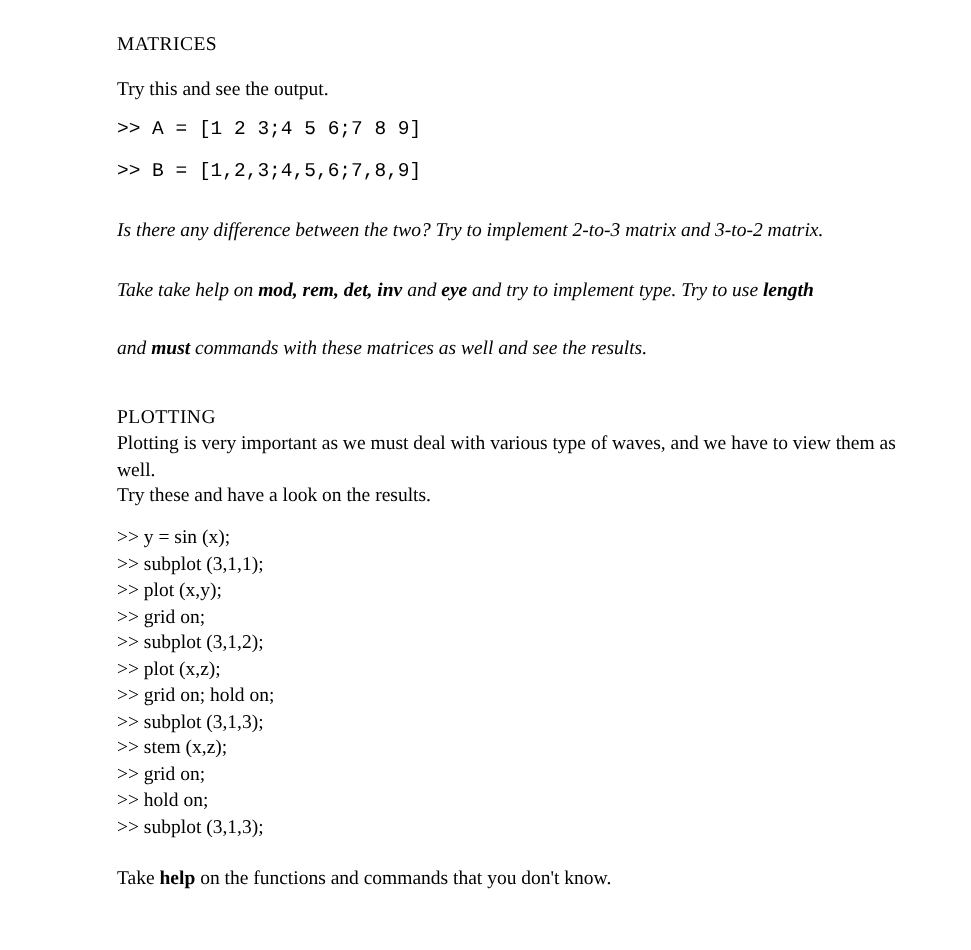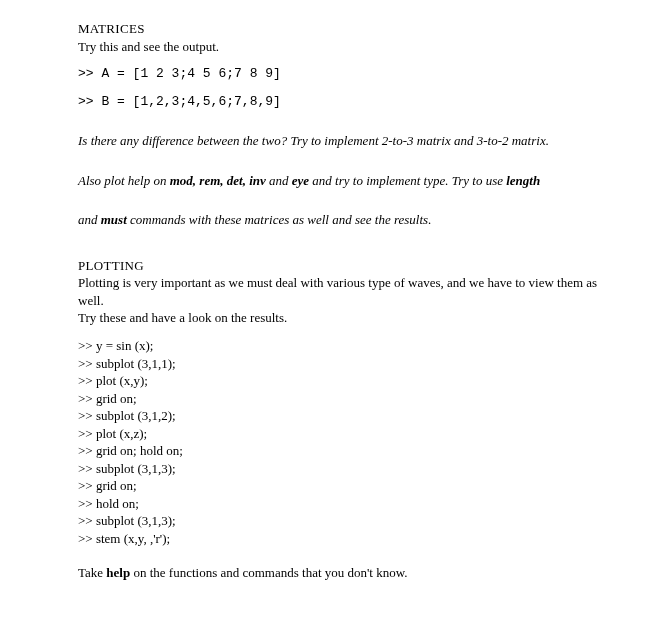"Try this and see the" .para { margin-top: none -> 12px }
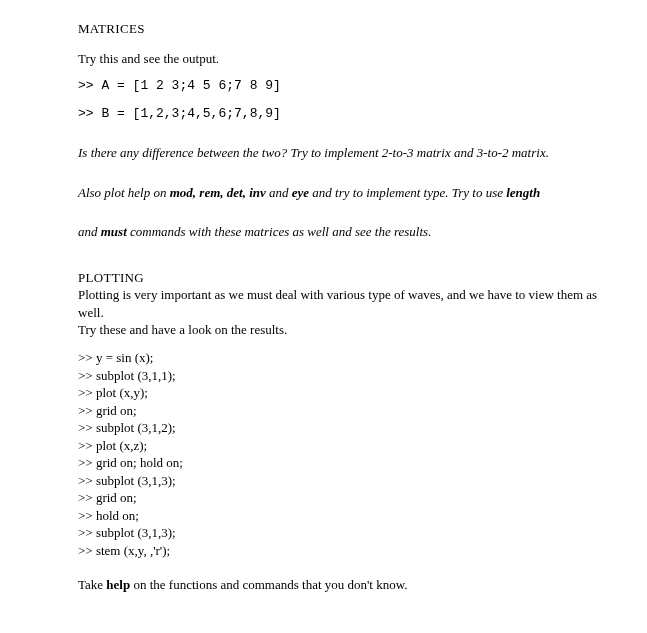"Also plot help on" span { text: Also plot -> Take take }
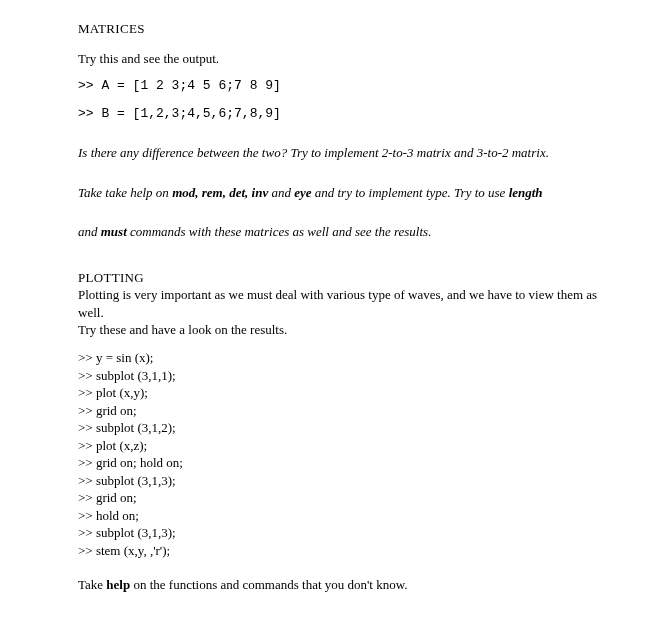">> stem (x,z);" div { html: none -> <div>&gt;&gt; stem (x,z);</div> }
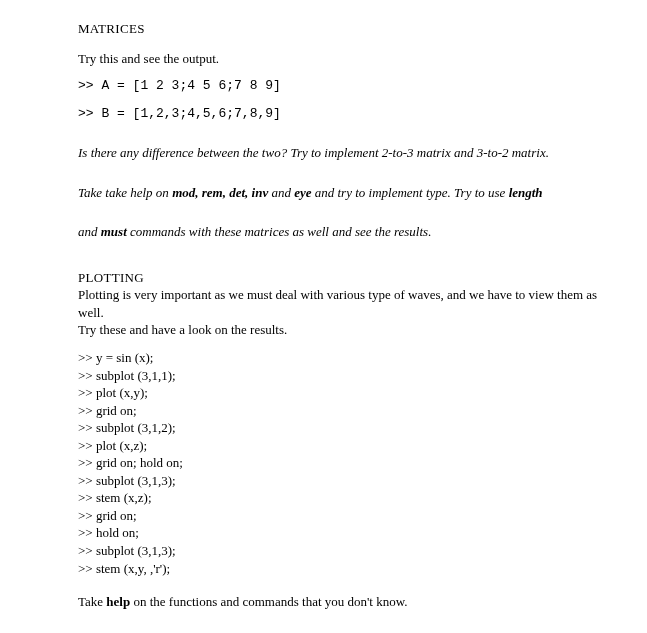">> stem (x,y, ,'r');" div { html: <div>&gt;&gt; stem (x,y, ,'r');</div> -> none }
